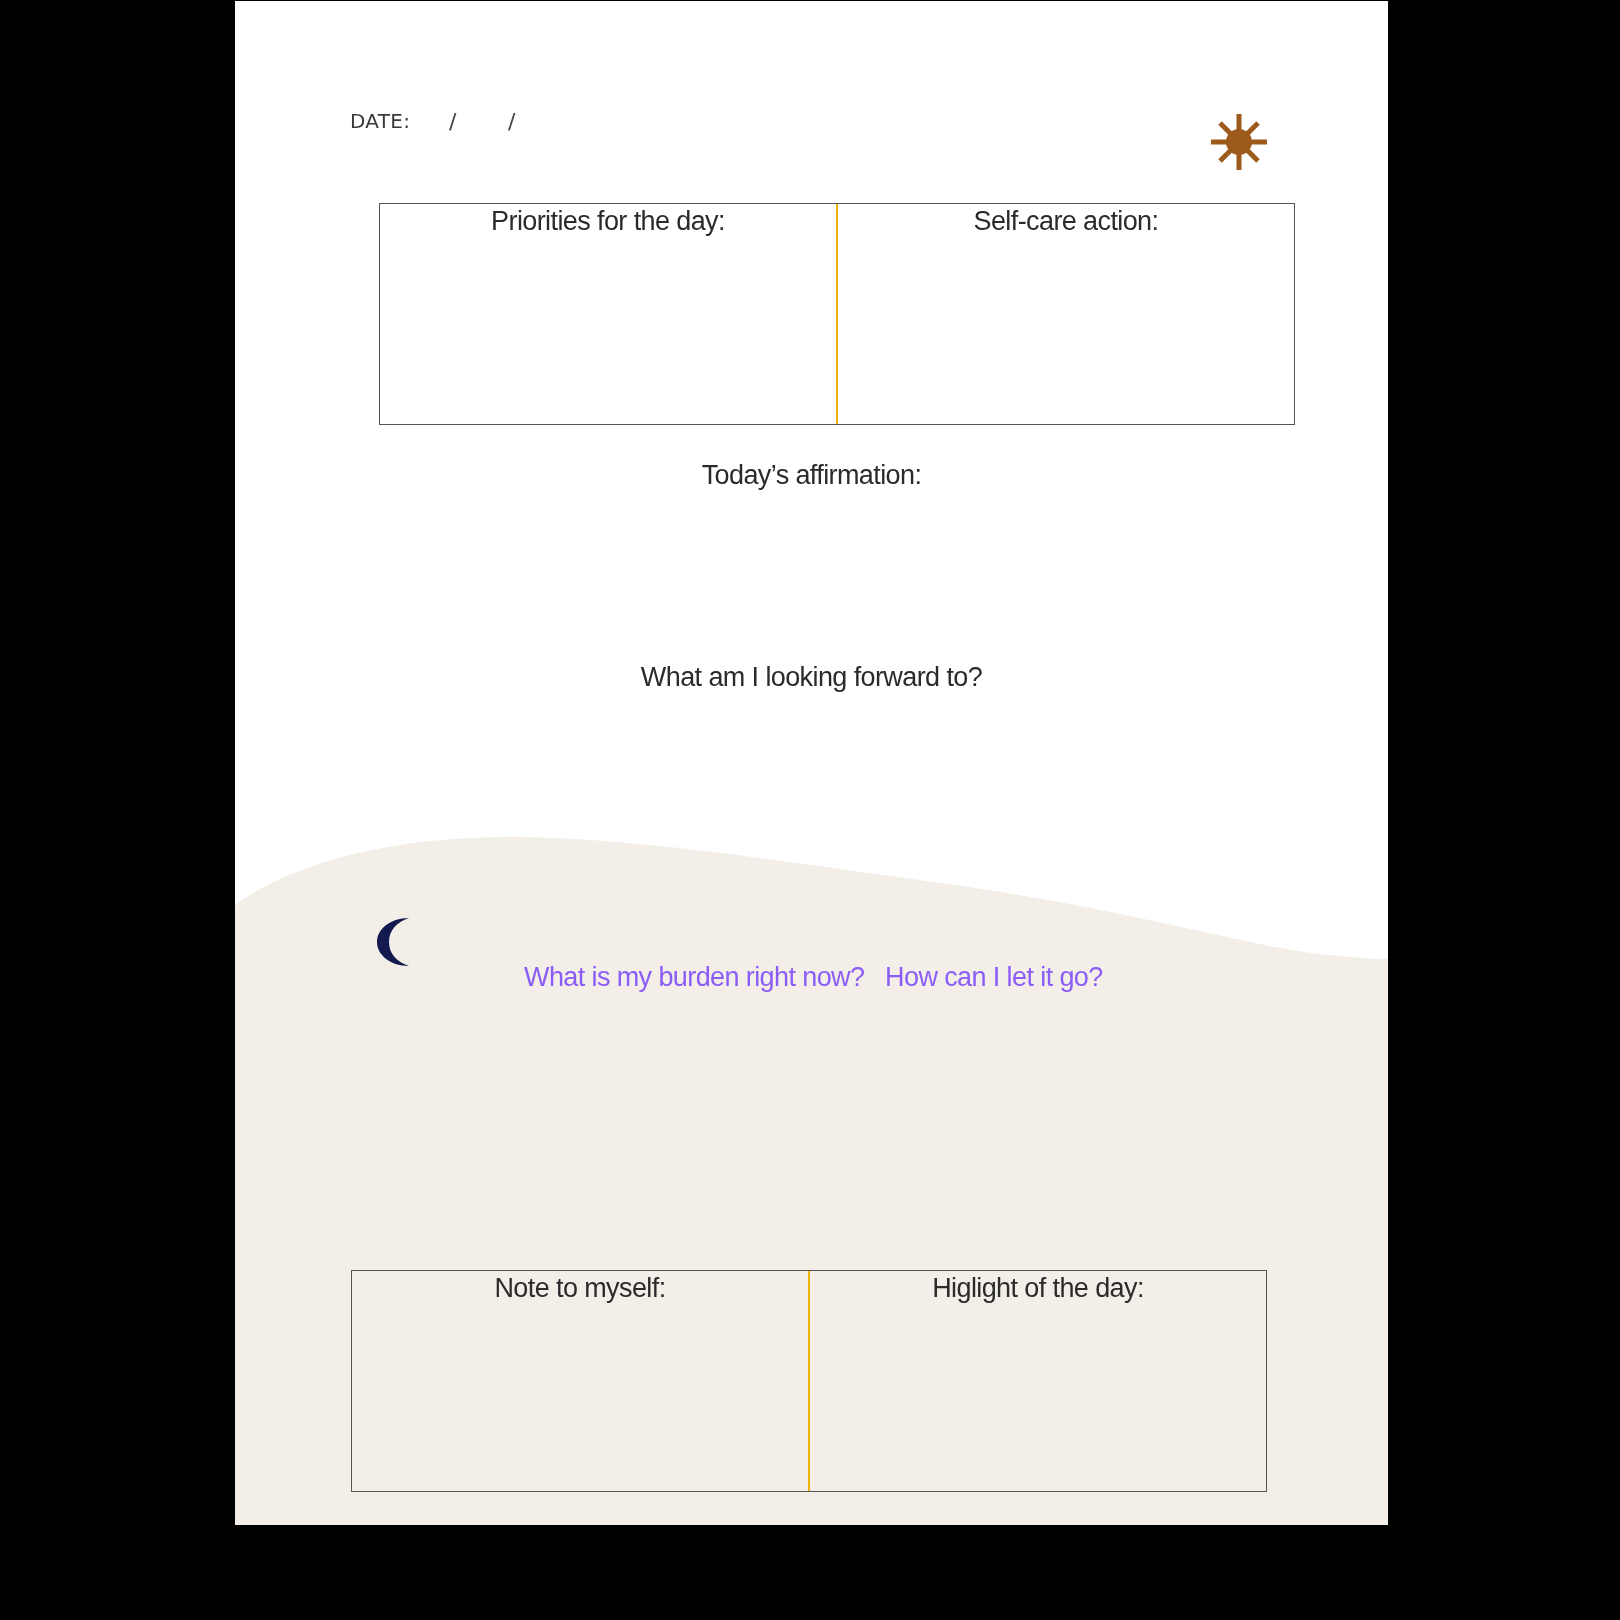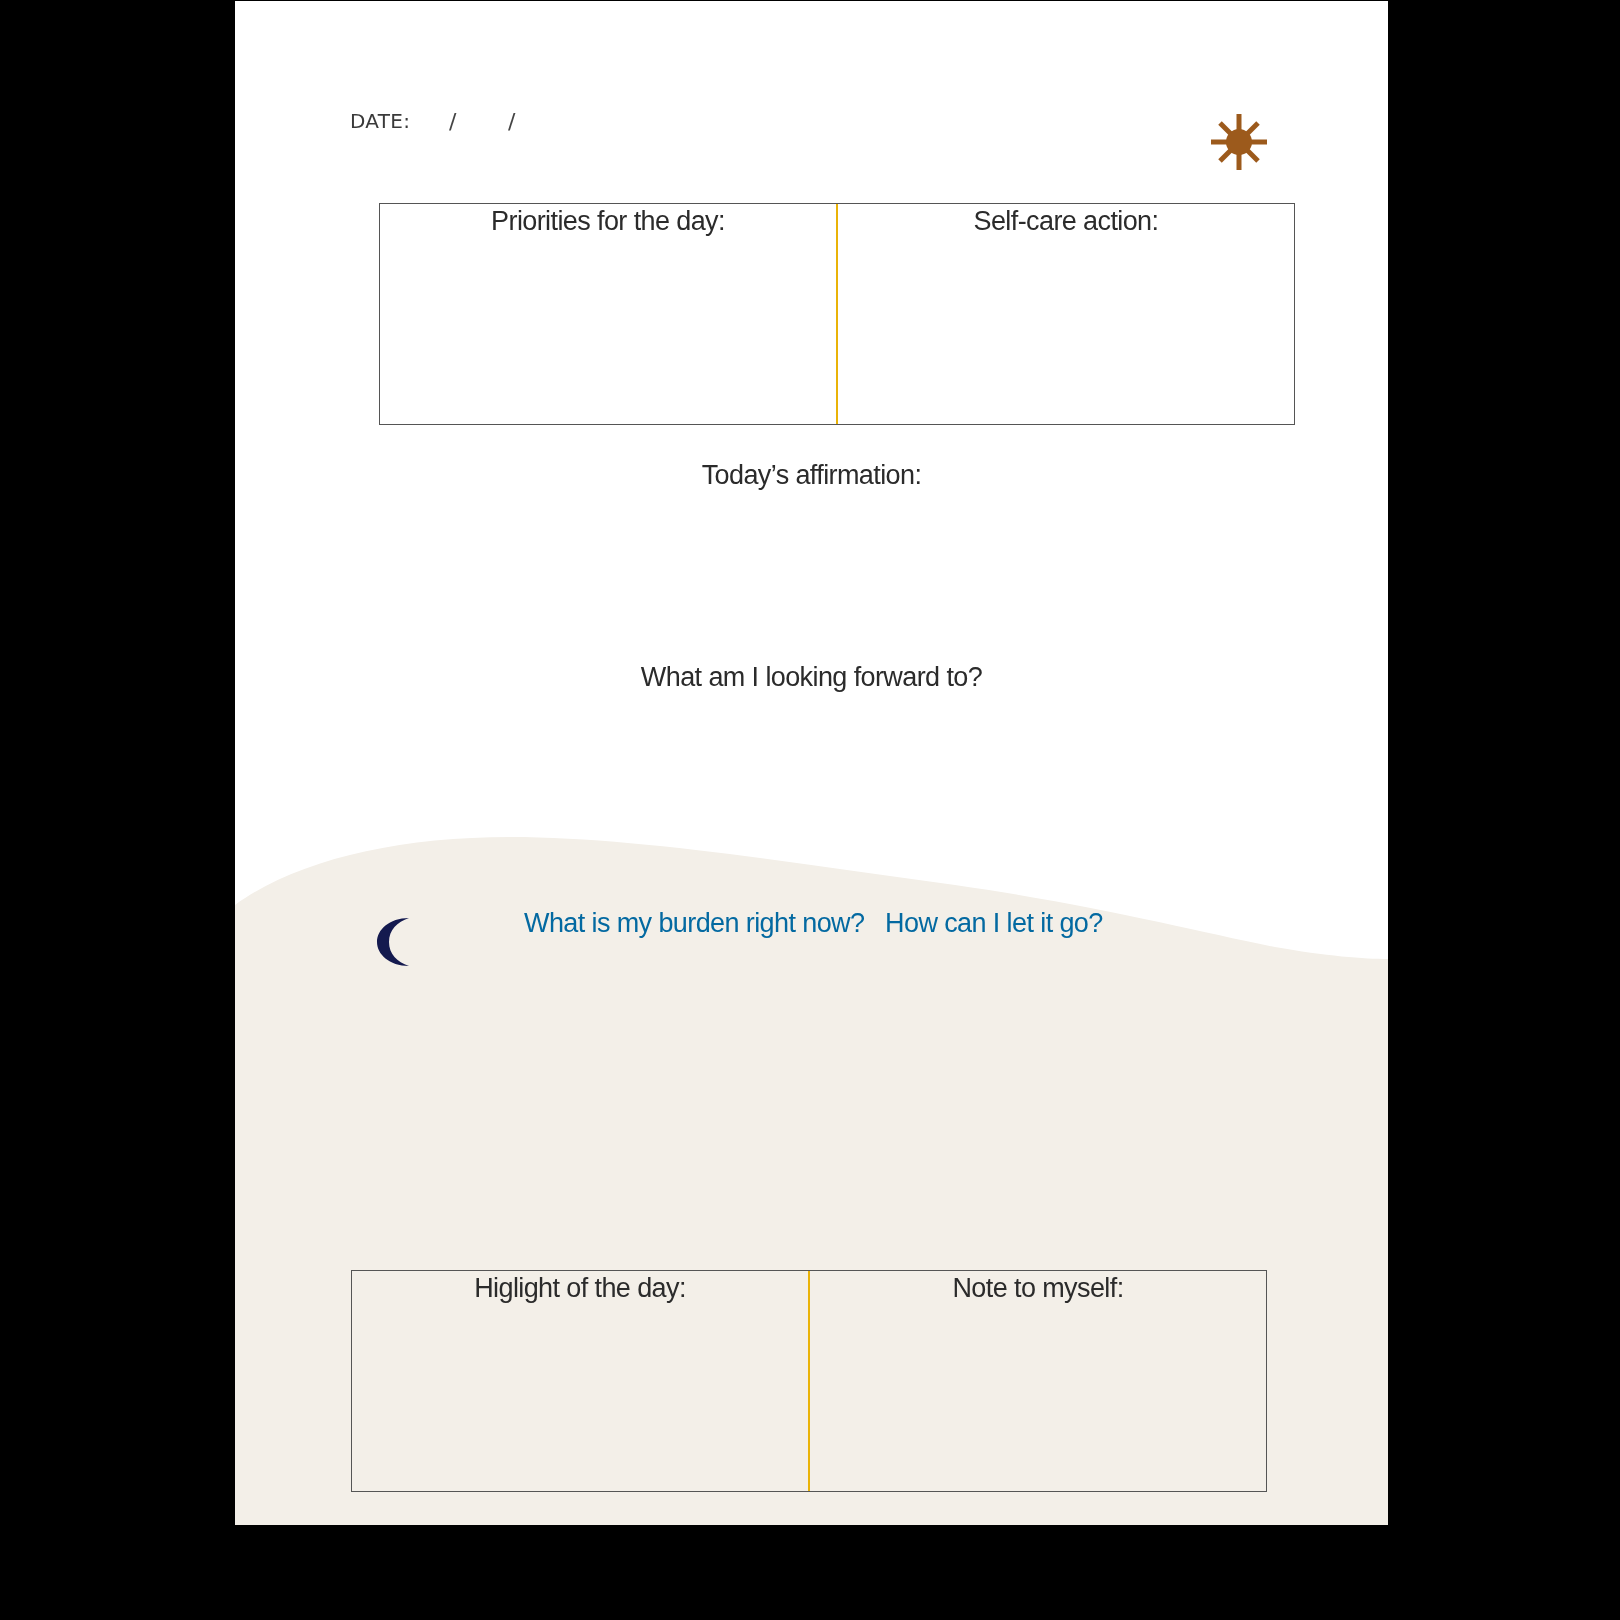"What is my burden right" .burden-text { color: #0369a1 -> #8b5cf6; top: 907px -> 961px }
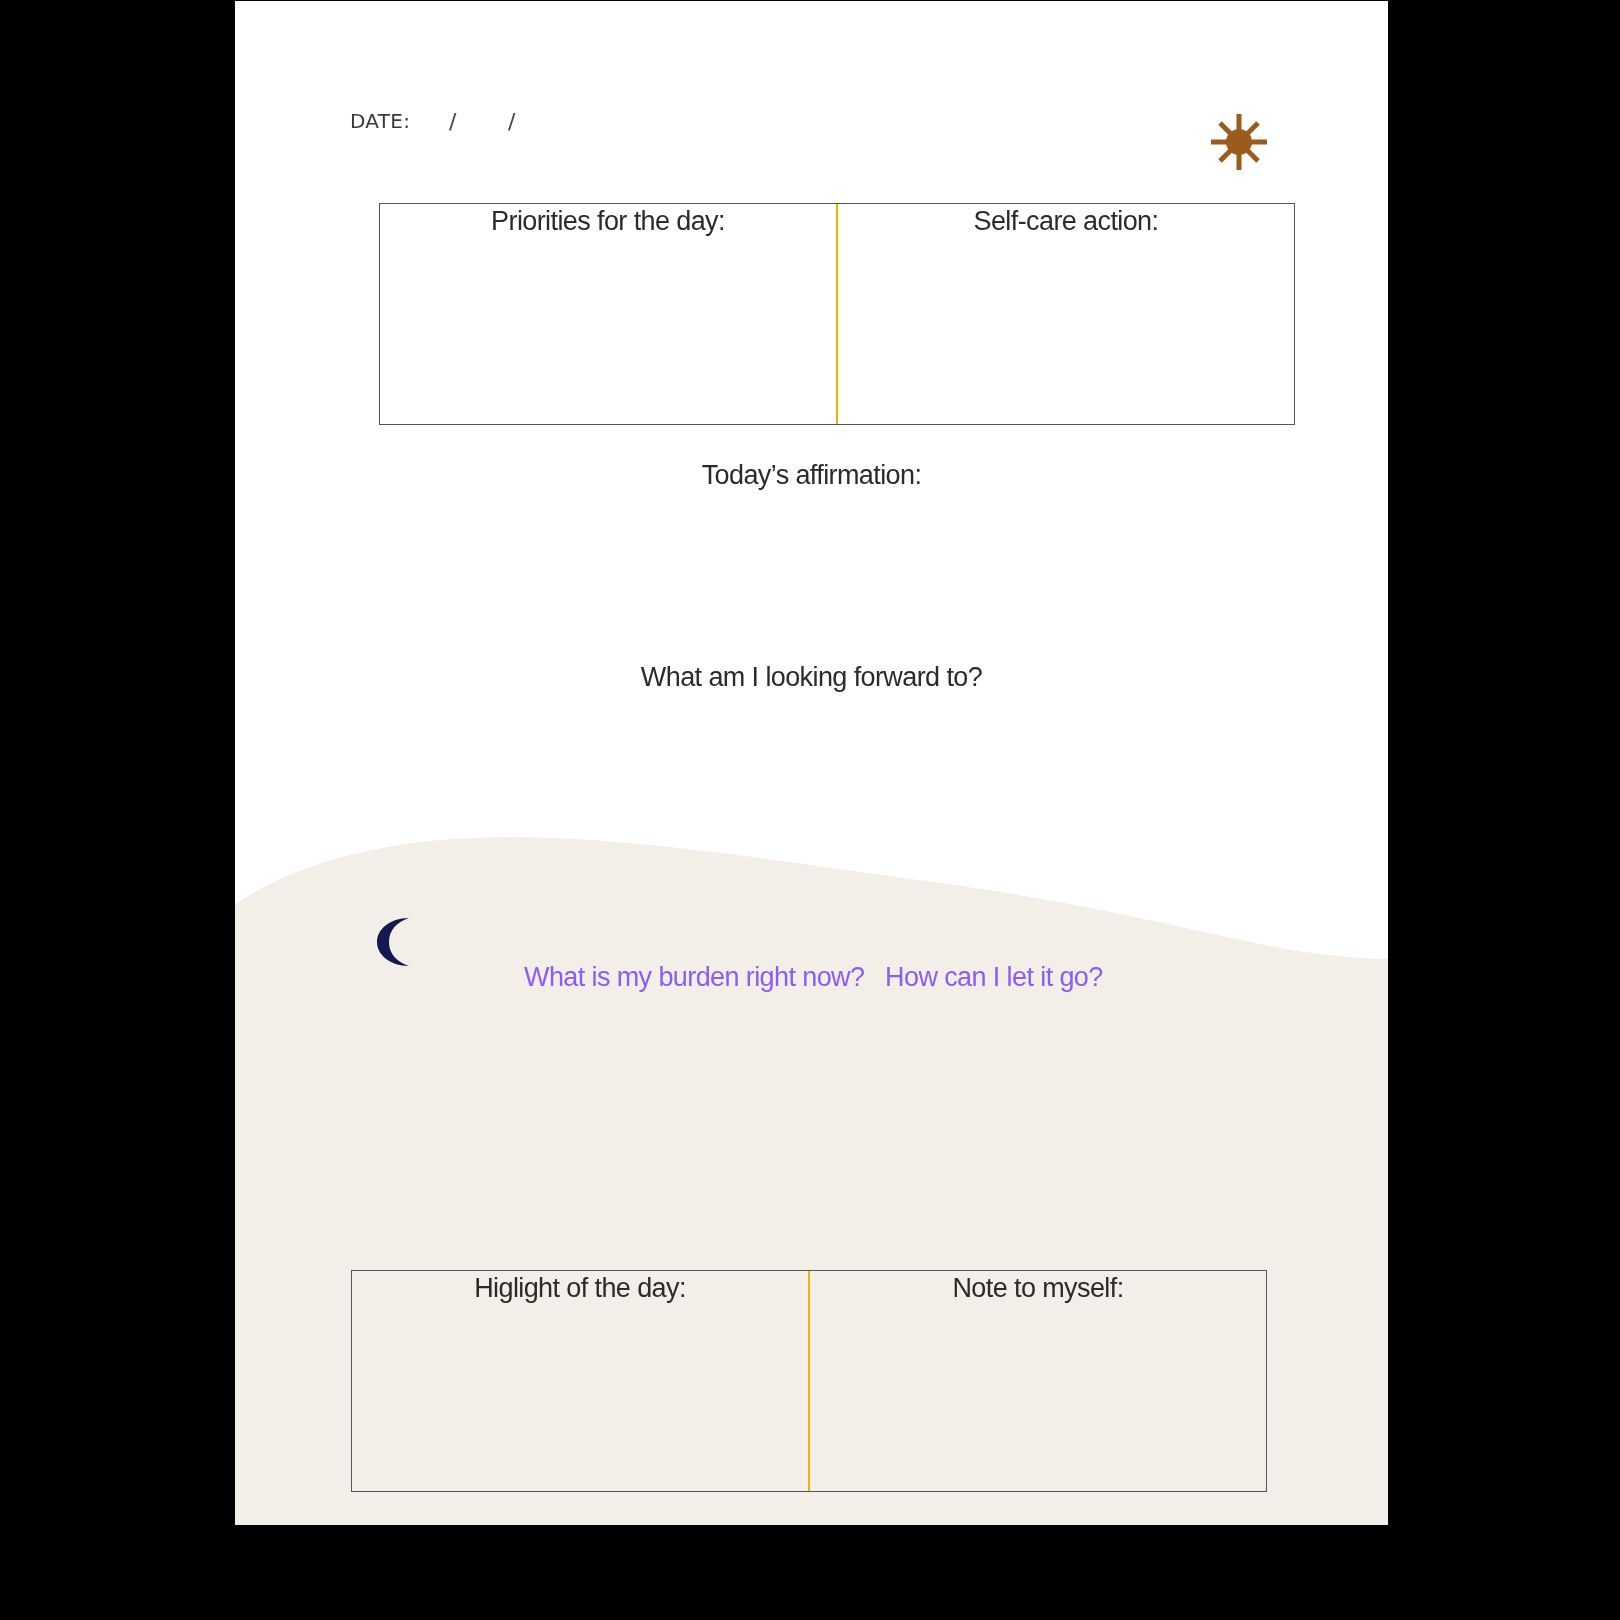"Higlight of the day:" div.cell { order: before "Note to myself:" -> after "Note to myself:" }
